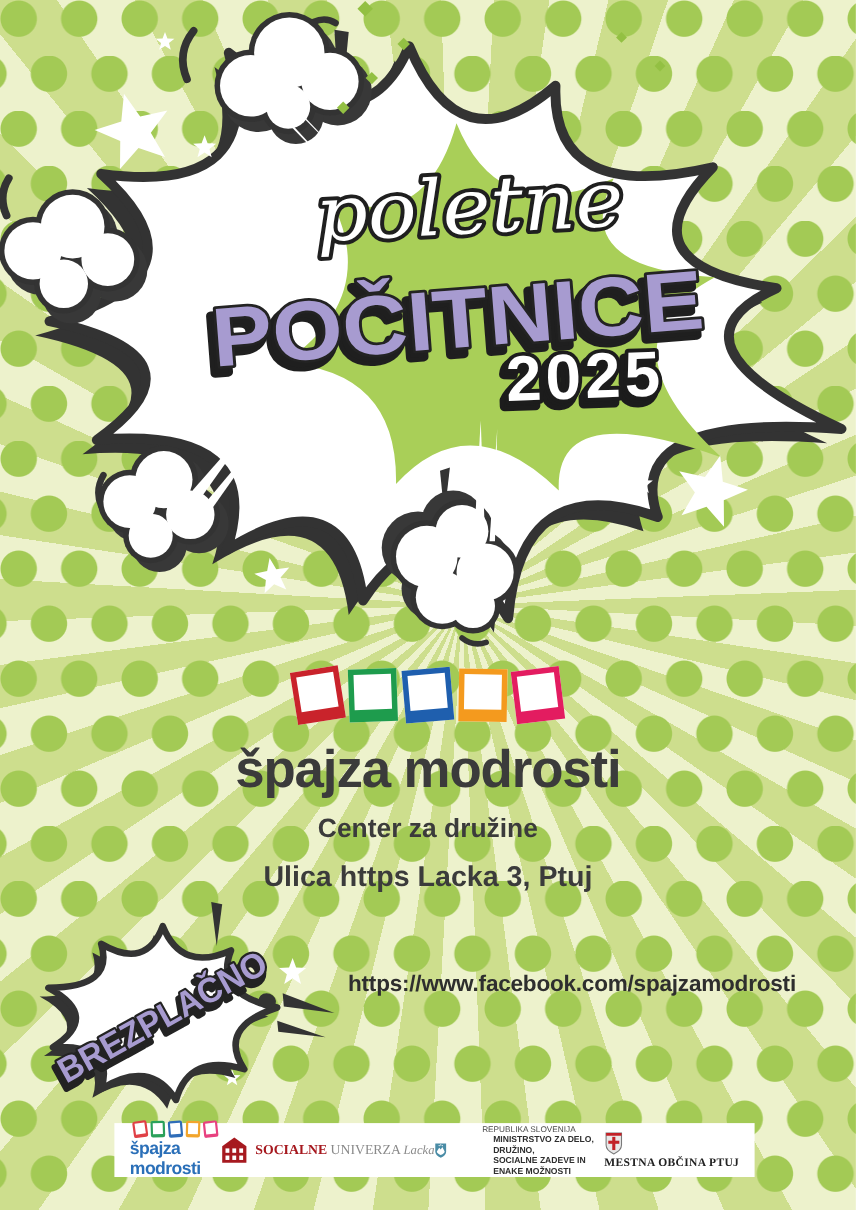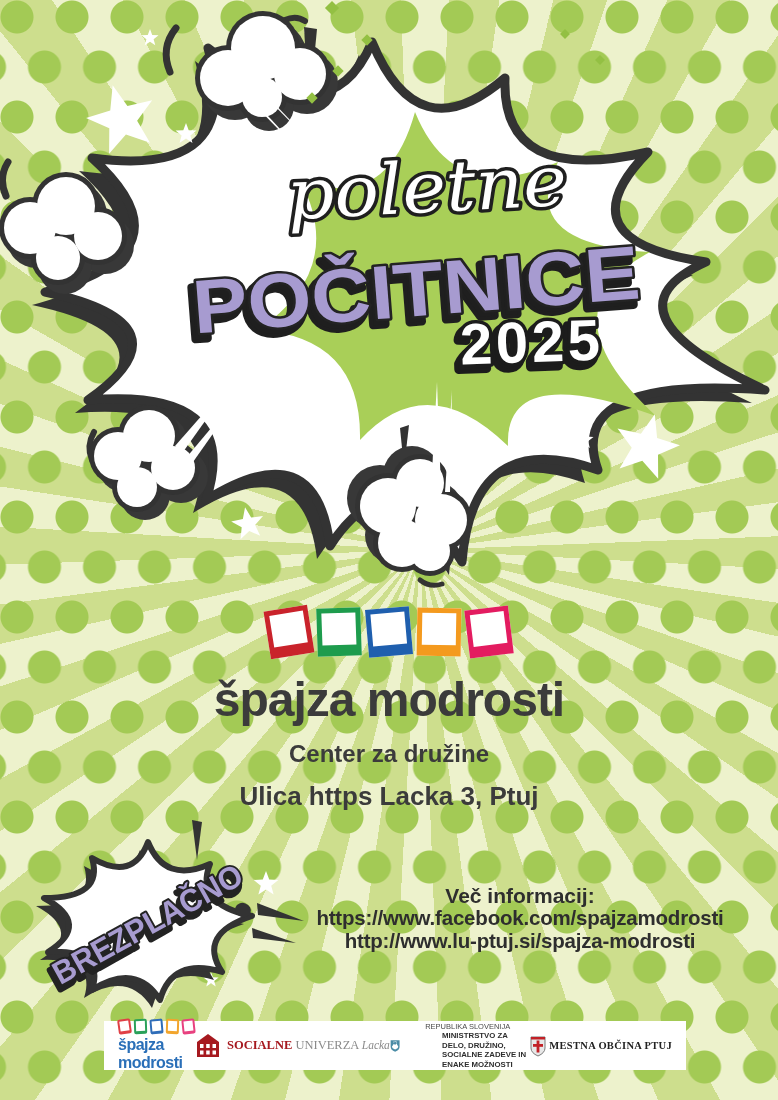"Več informacij:" div.l1 { html: <div>Več informacij:</div> -> none }
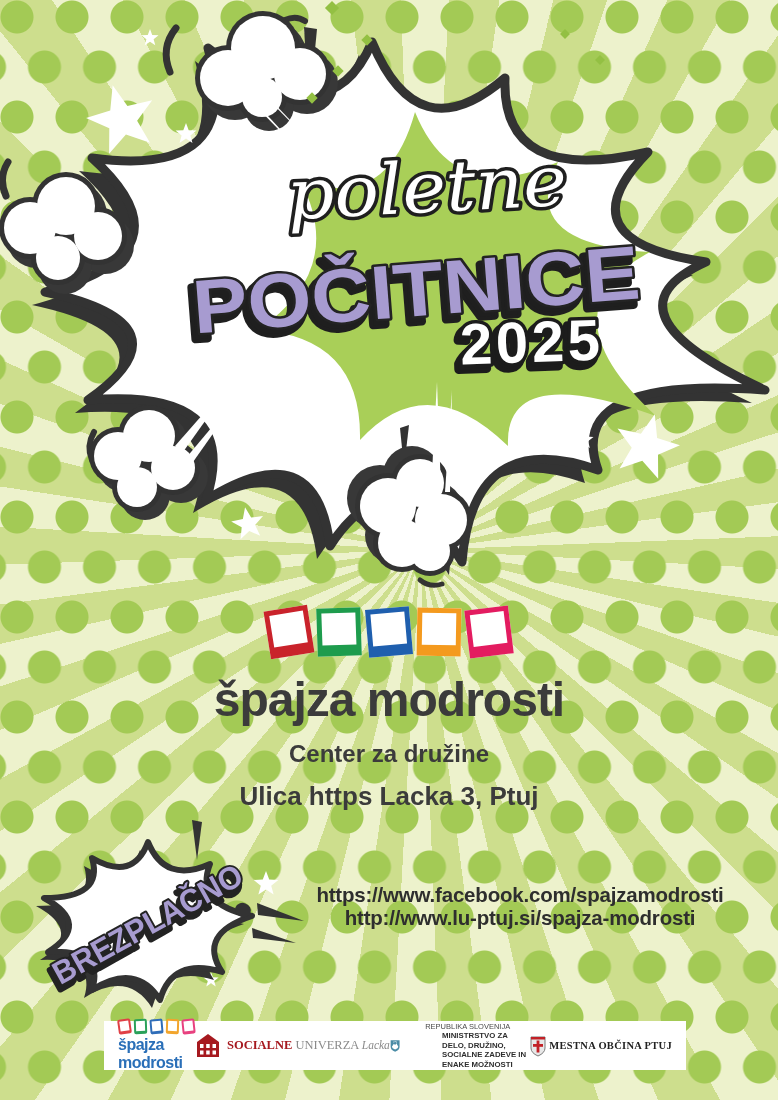"http://www.lu-ptuj.si/spajza-modrosti" div.url { html: <div>http://www.lu-ptuj.si/spajza-modrosti</div> -> none }
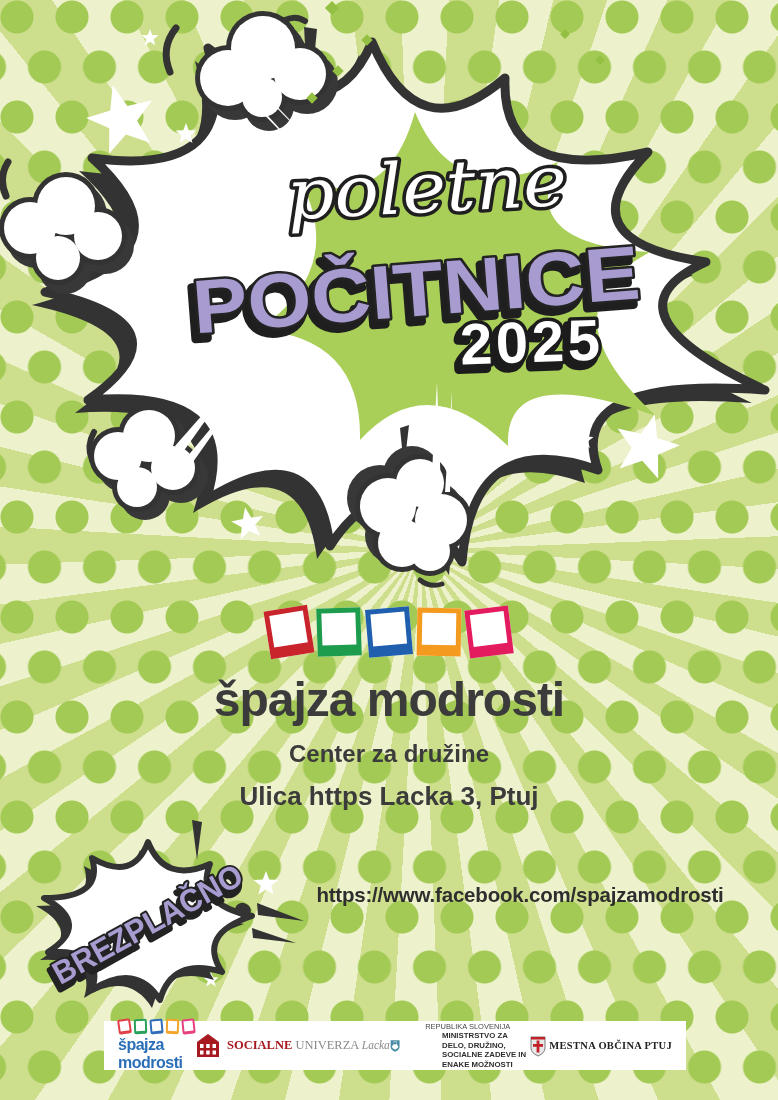"MESTNA OBČINA PTUJ" .mestna-col { align-items: center -> flex-start; flex-direction: row -> column }
